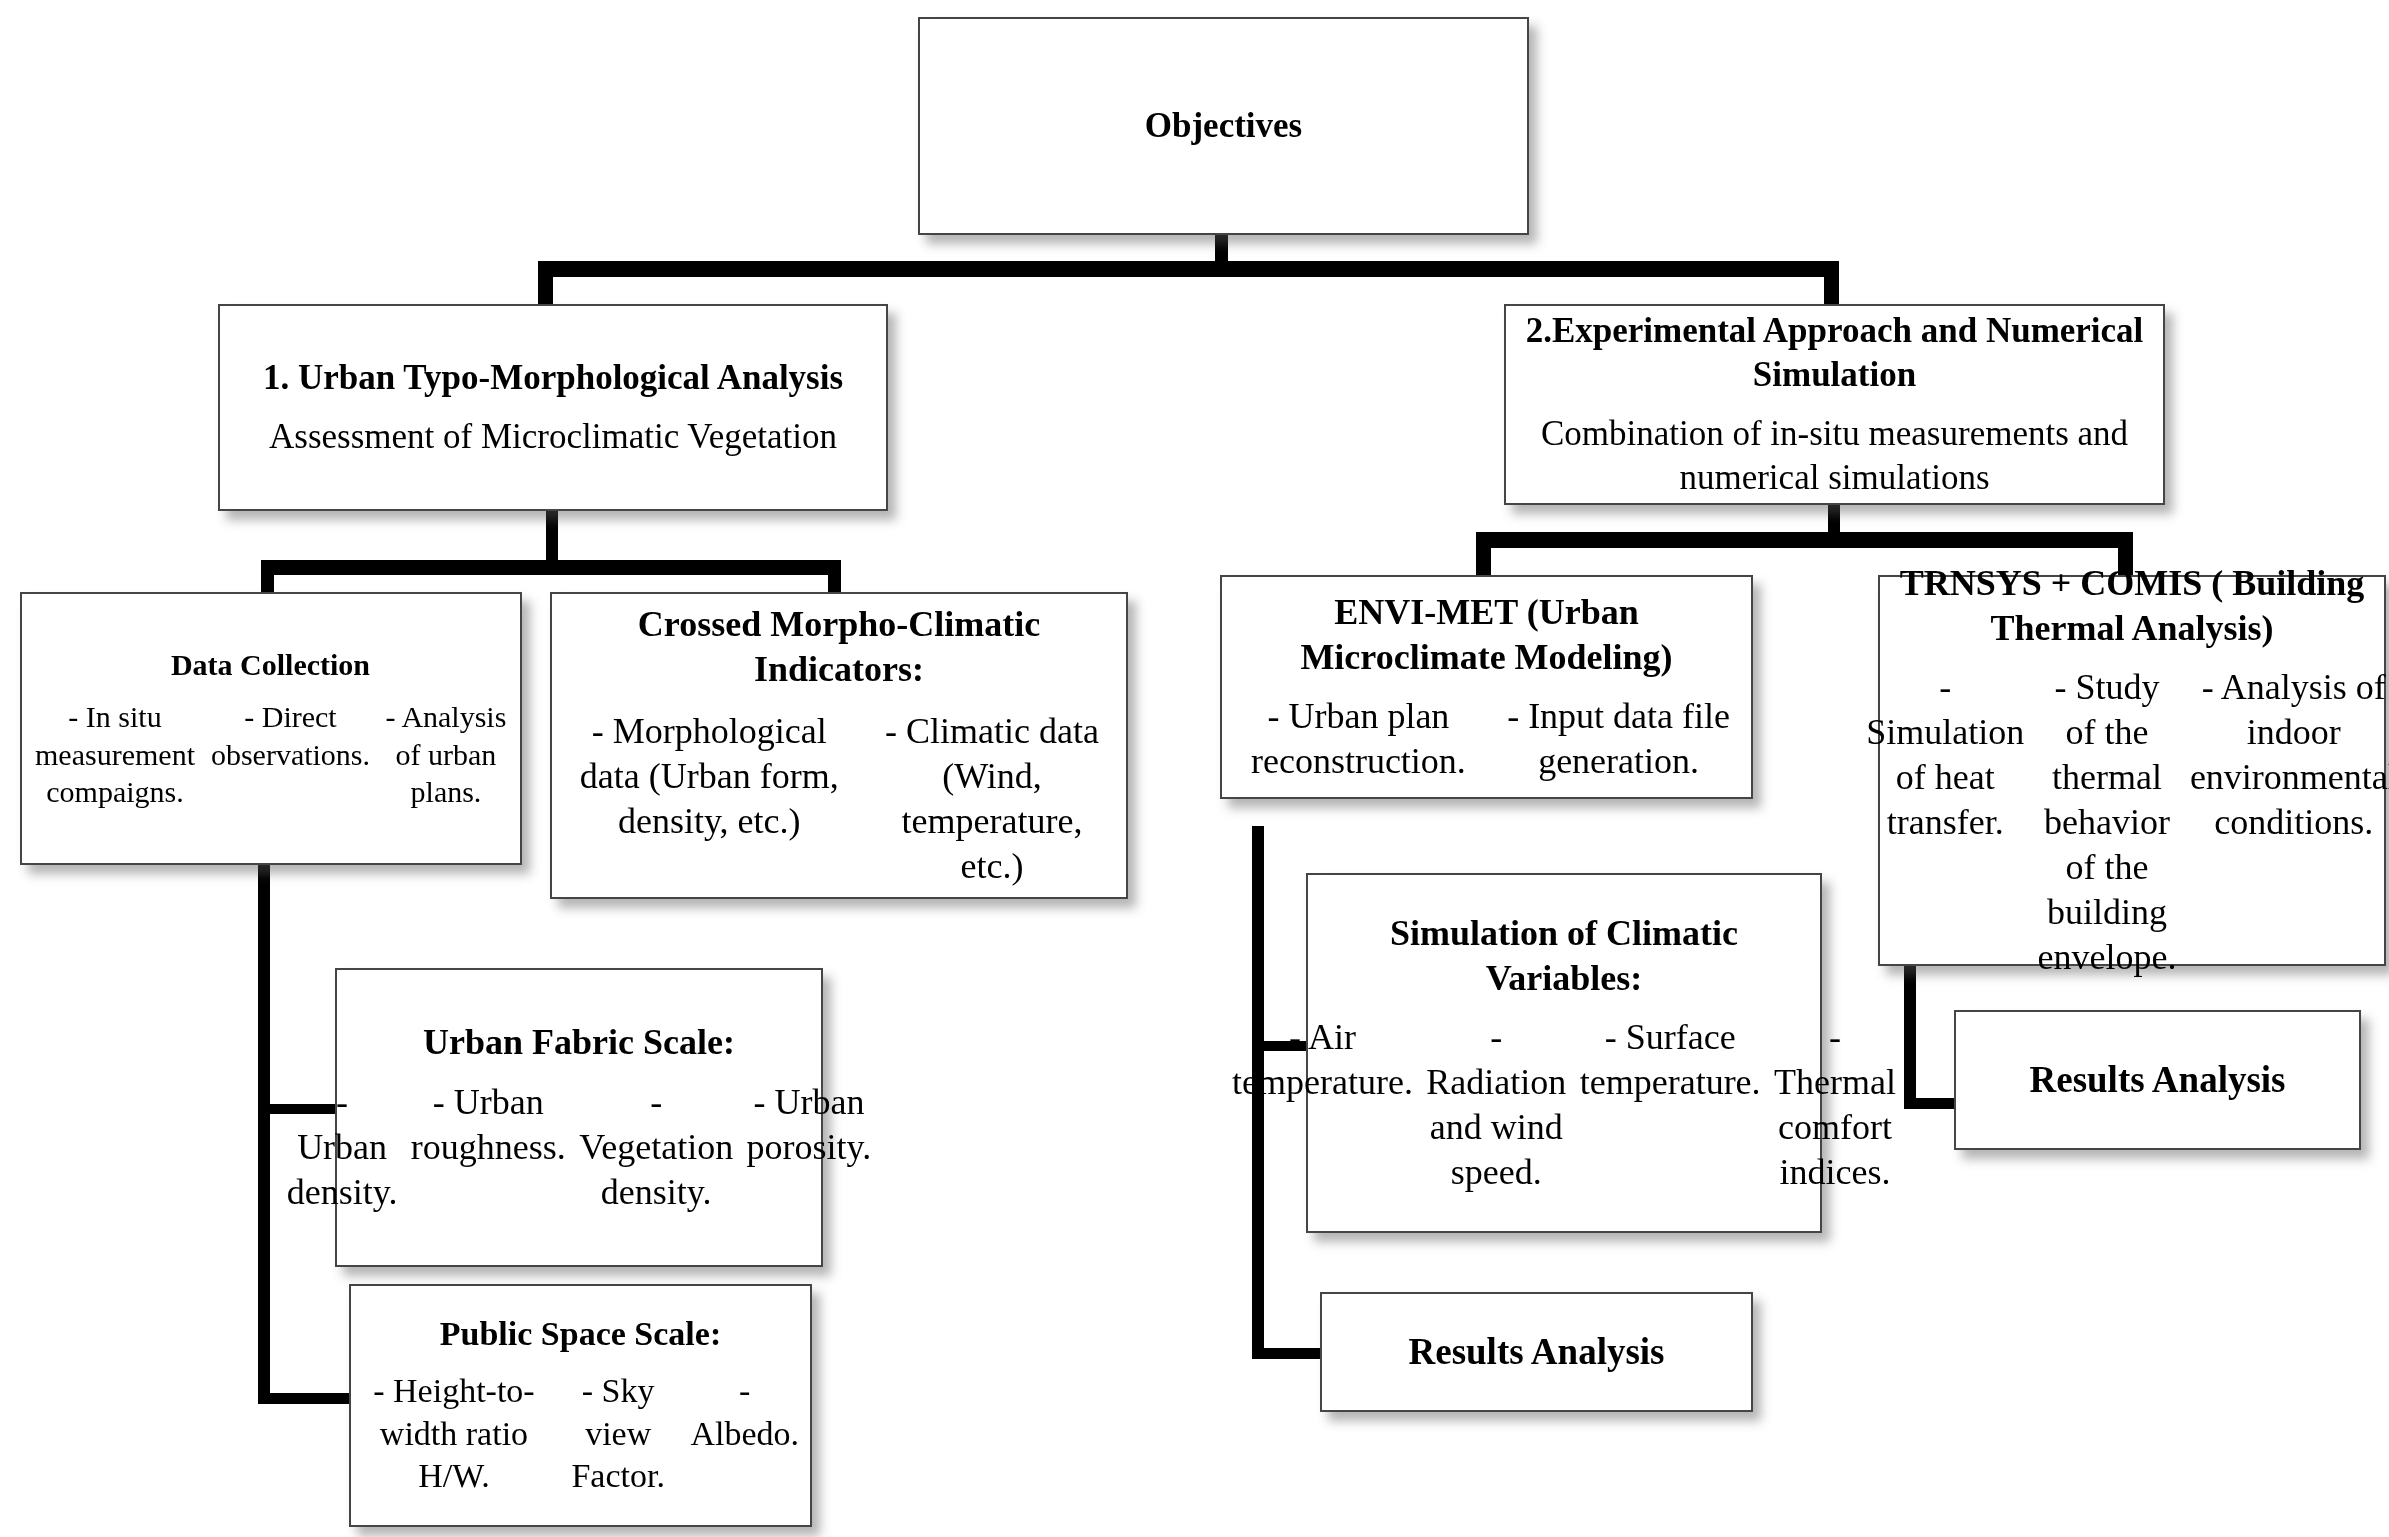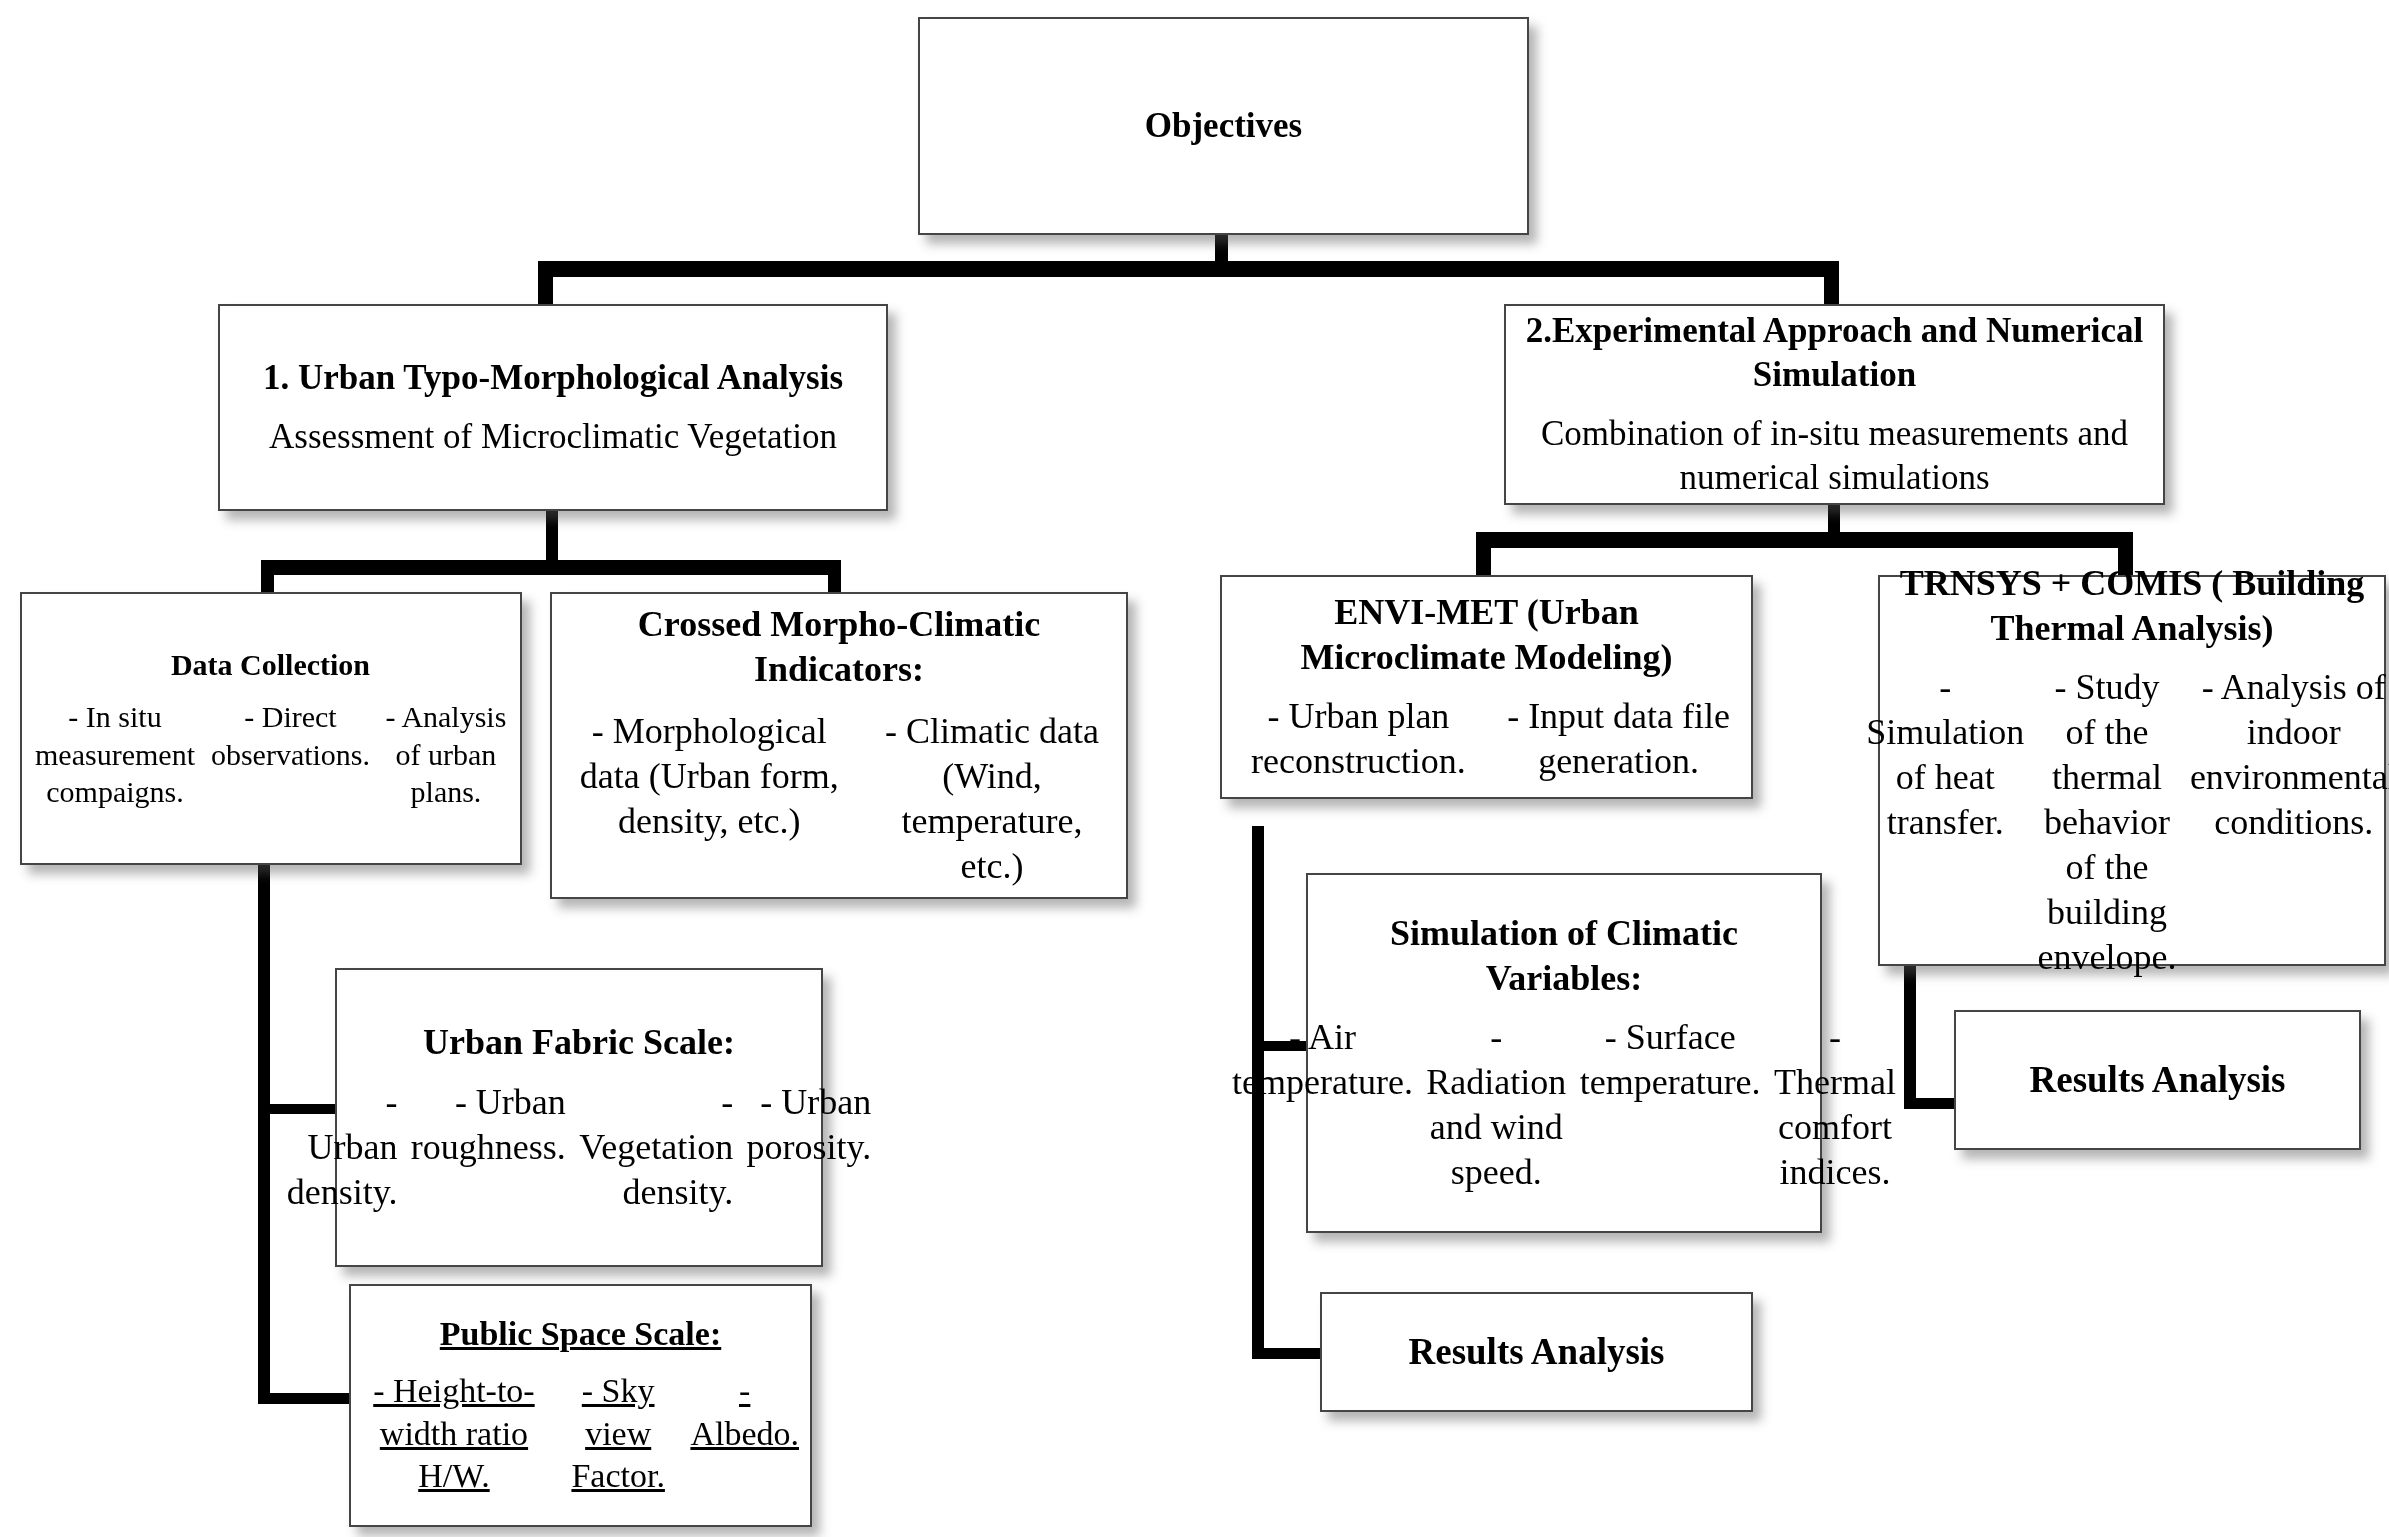"Urban Fabric Scale:" #urban-fabric { text-align: right -> none }
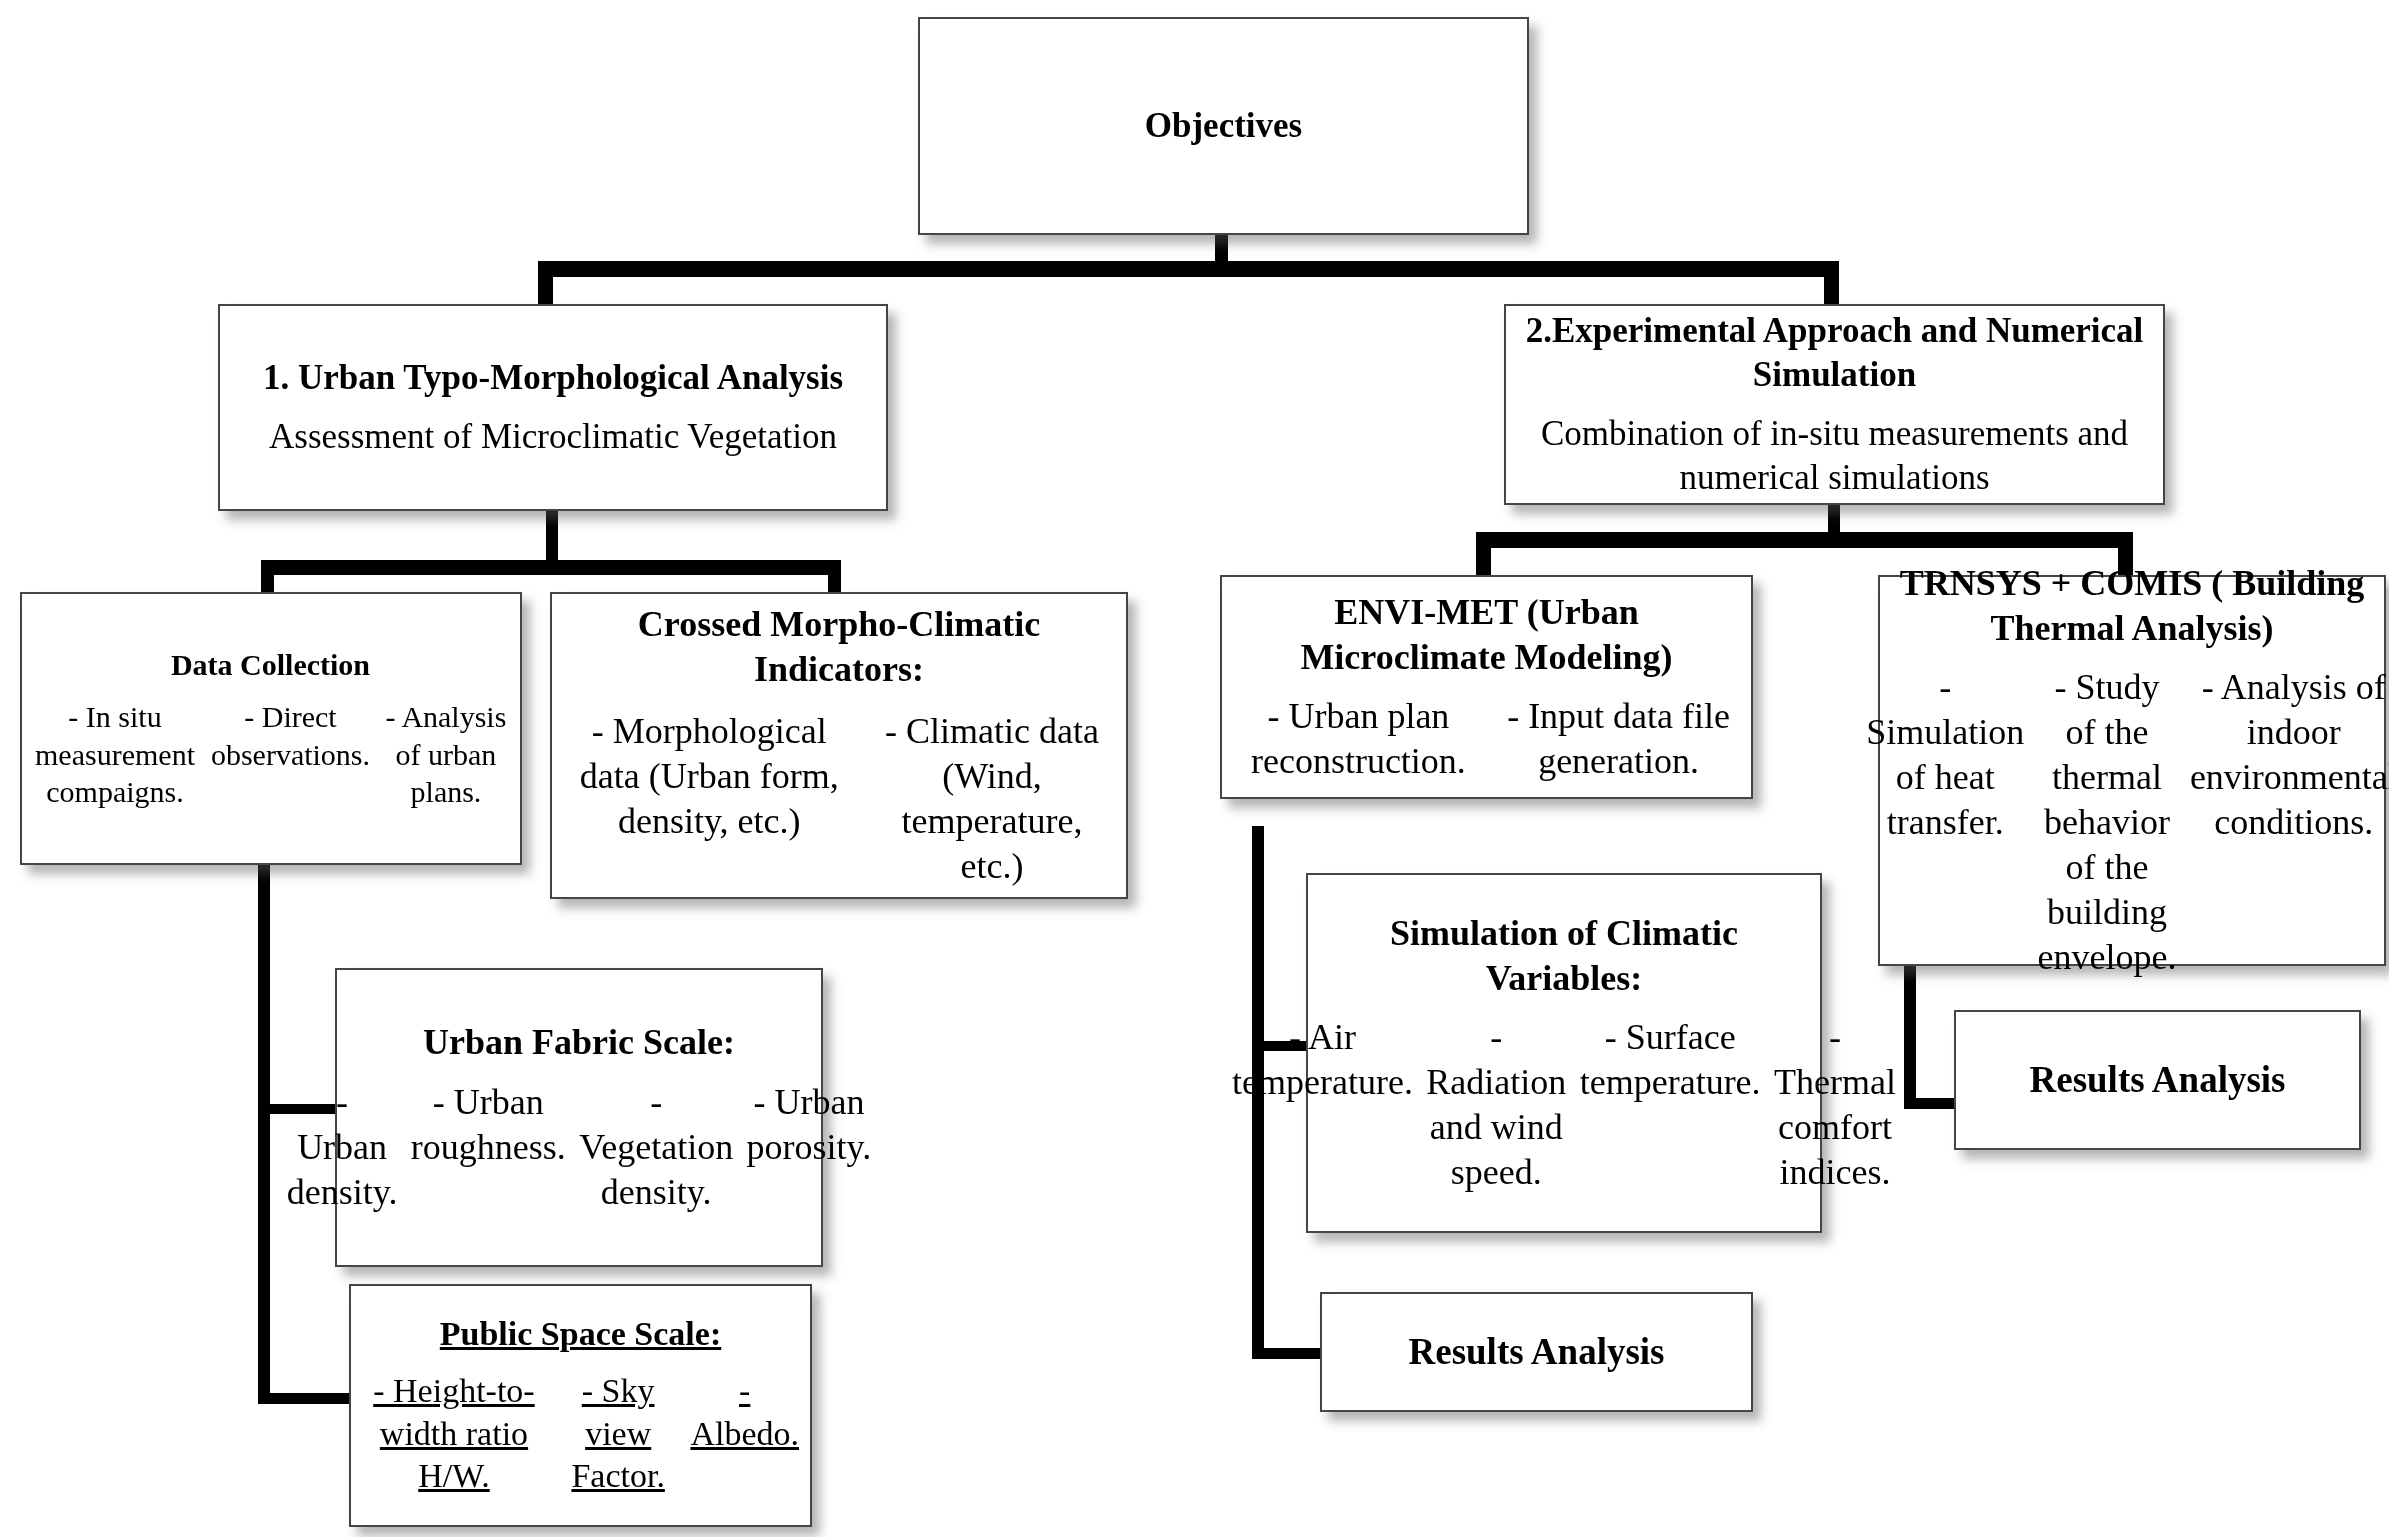"Public Space Scale:" .fs61 { text-decoration: underline -> none }
